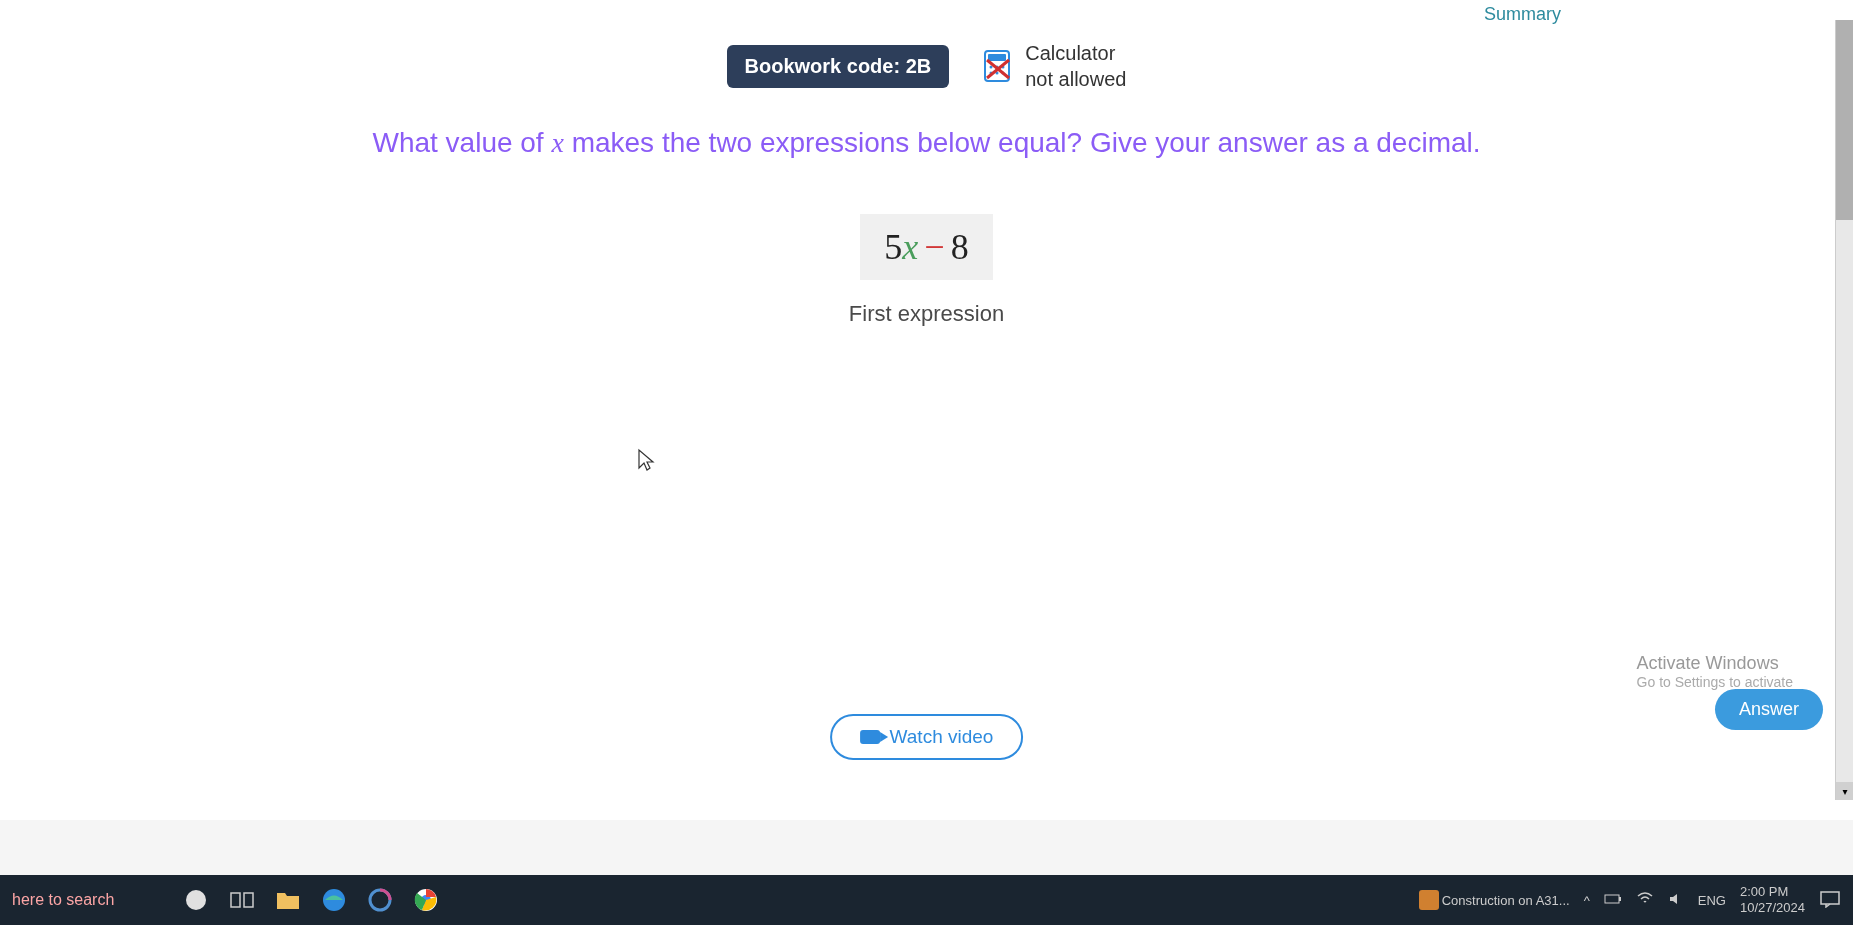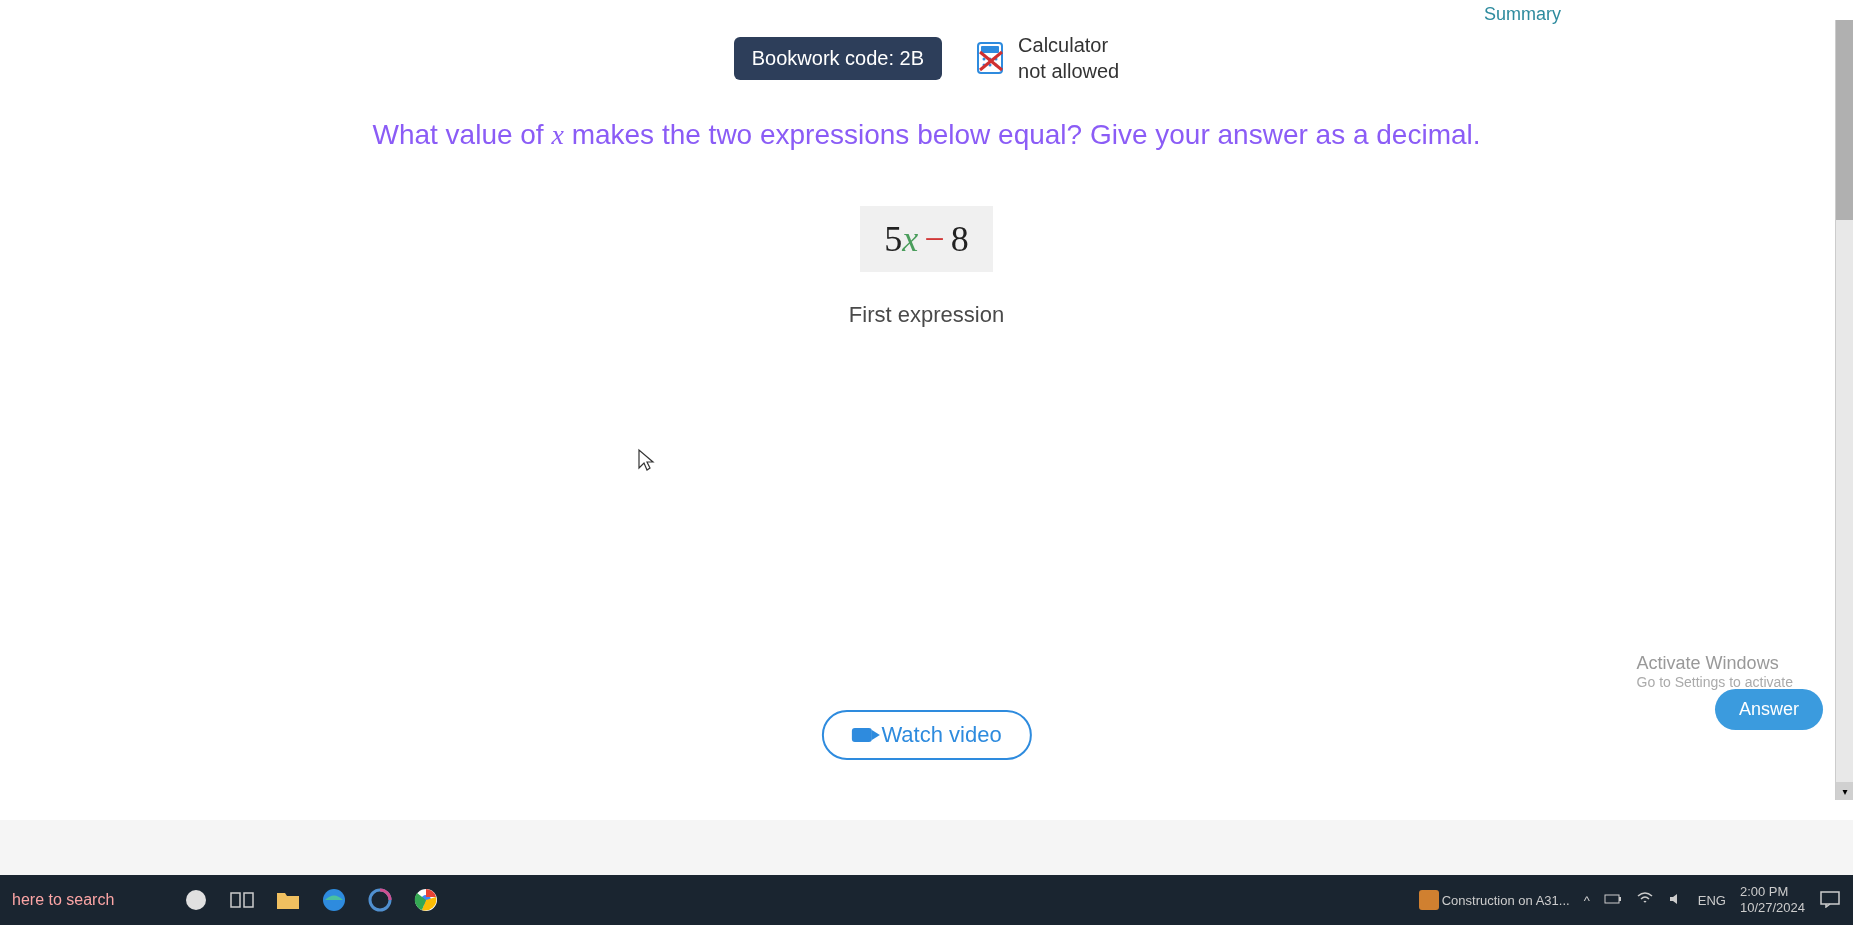"Summary" .main-content { padding-top: 2px -> 10px }
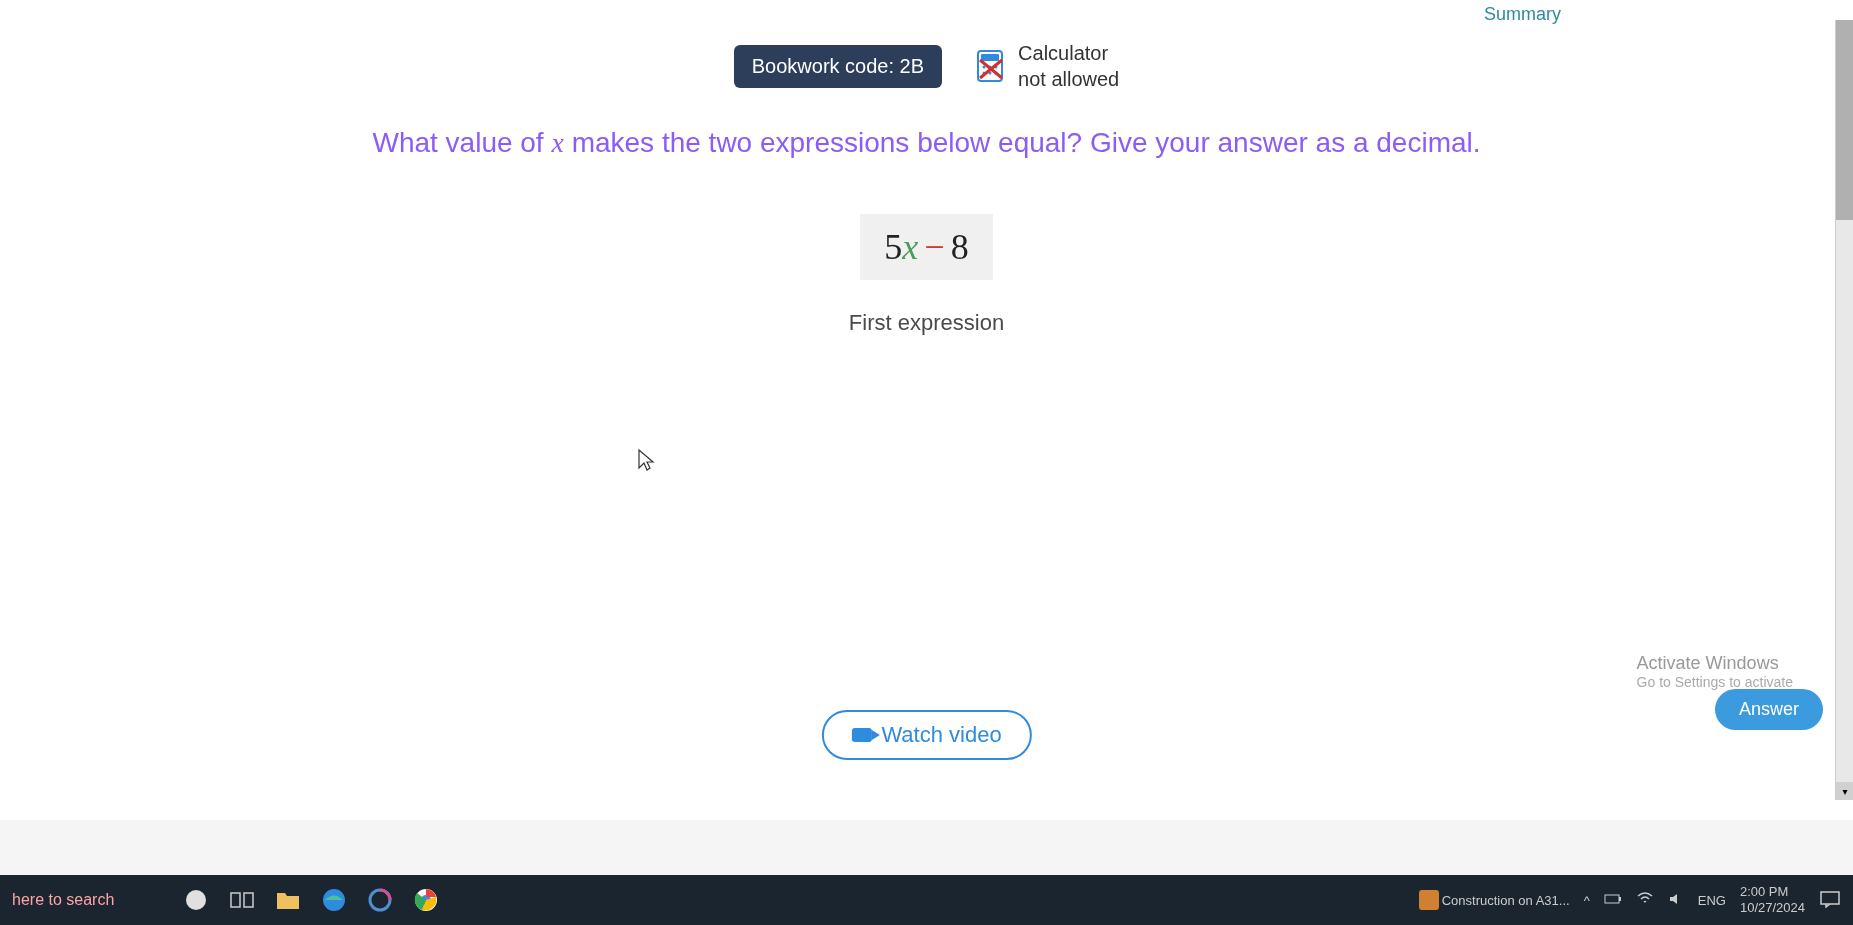"Bookwork code: 2B" .bookwork-badge { font-weight: 400 -> 700 }
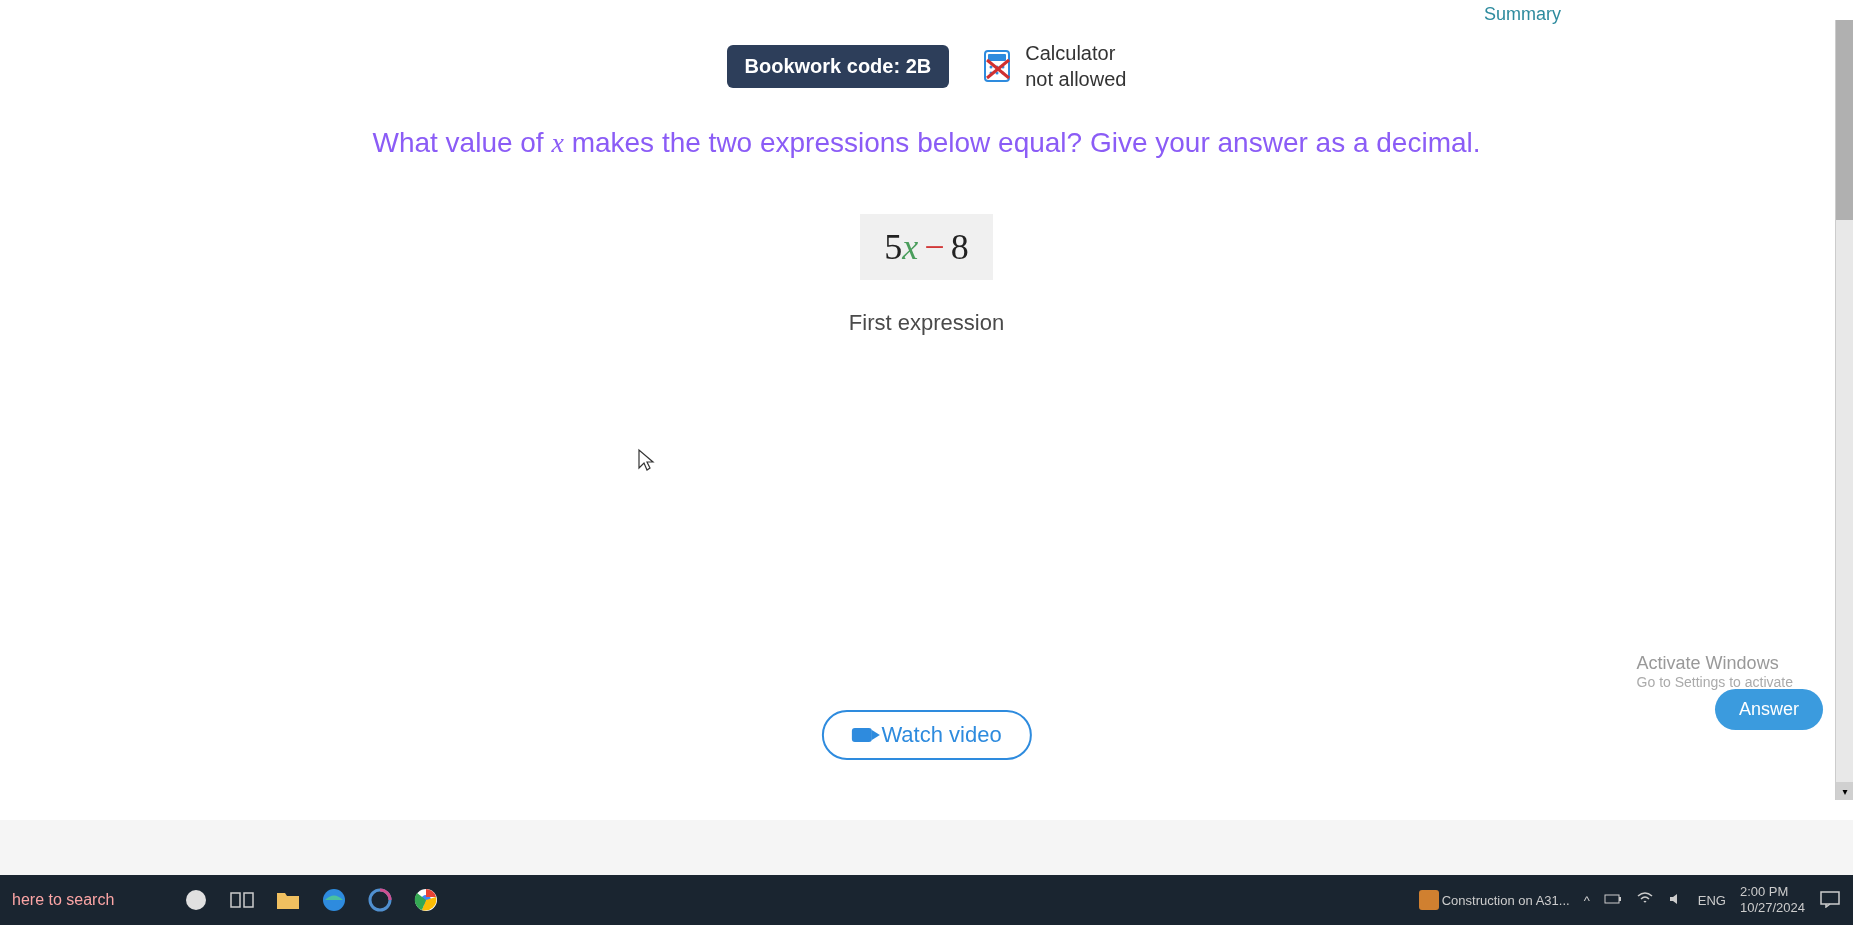"5x − 8" .expression-formula { margin-bottom: 30px -> 21px }
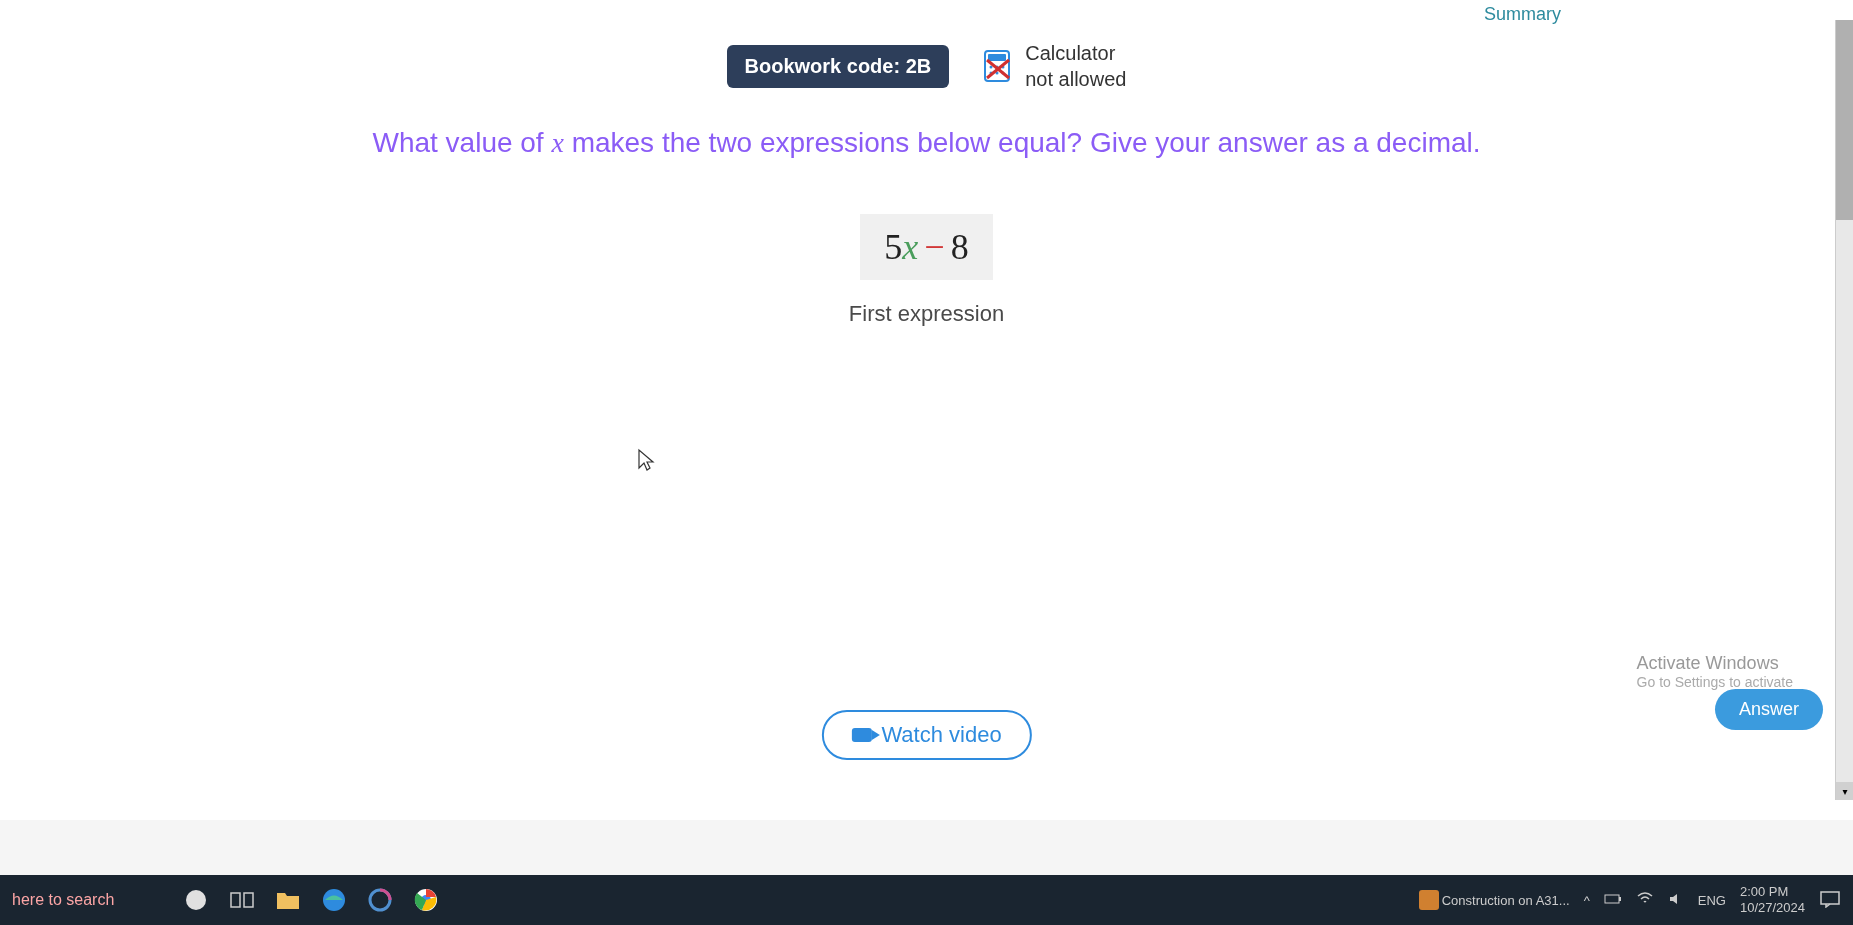"Watch video" .watch-video-btn { font-size: 22px -> 19px }
